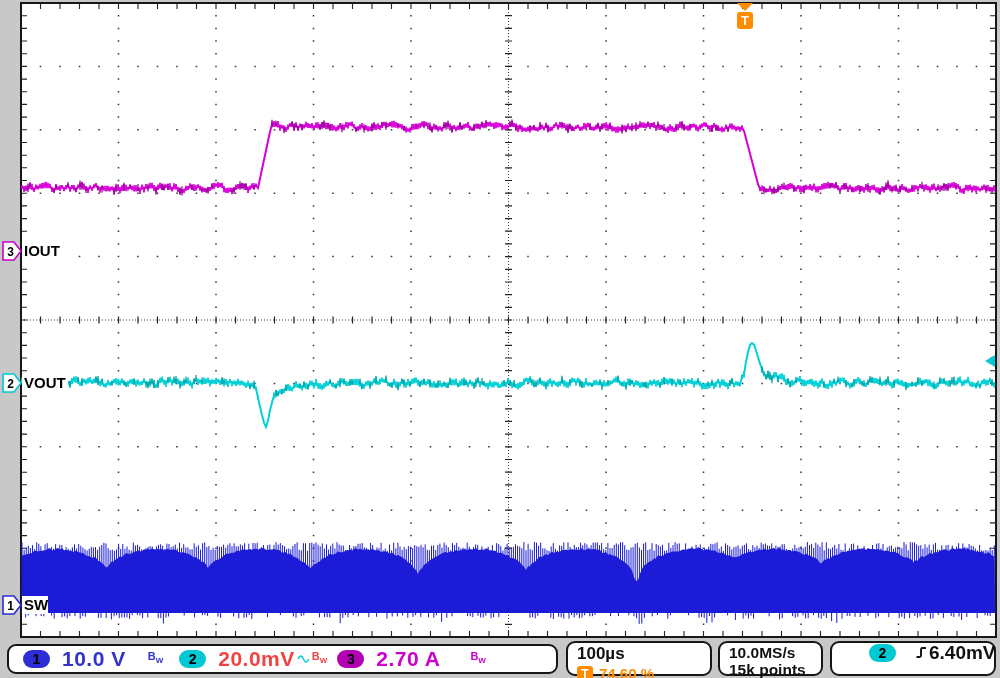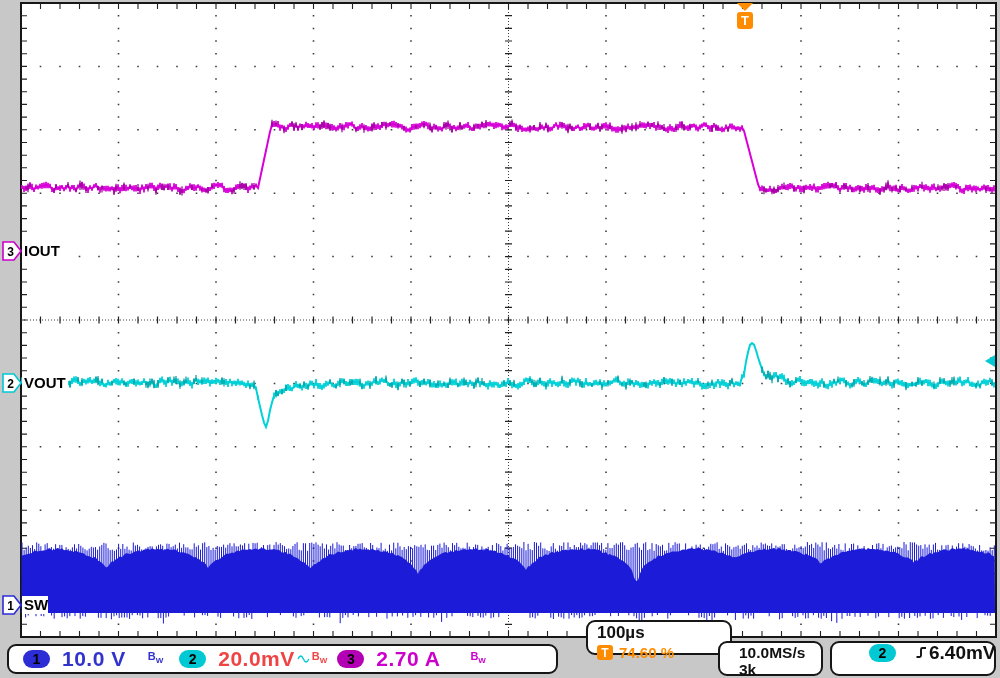"100µs" #tbox { margin-left: 20px -> none; top: 620px -> 641px }
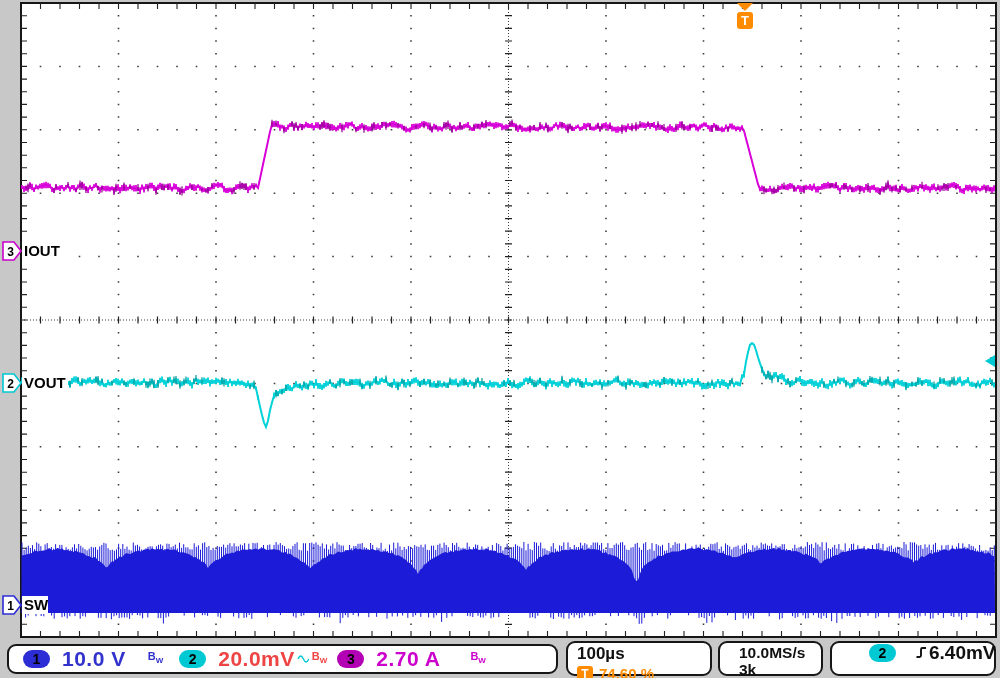"10.0MS/s" #abox { padding: 1px 19px -> 1px 9px }
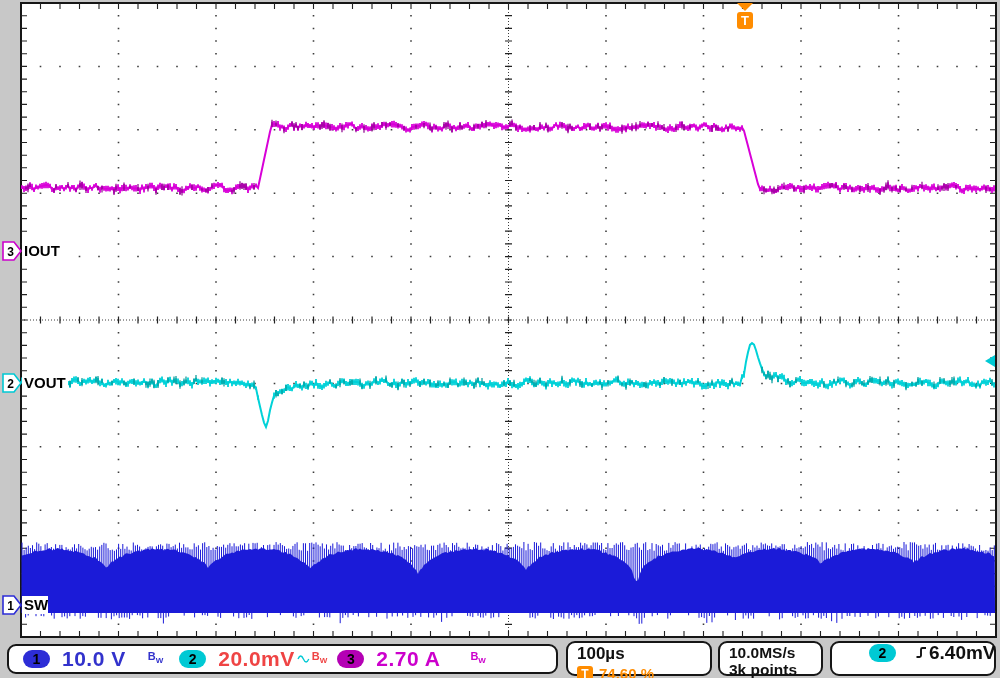"3k points" div.aline { text: 3k -> 15k }
